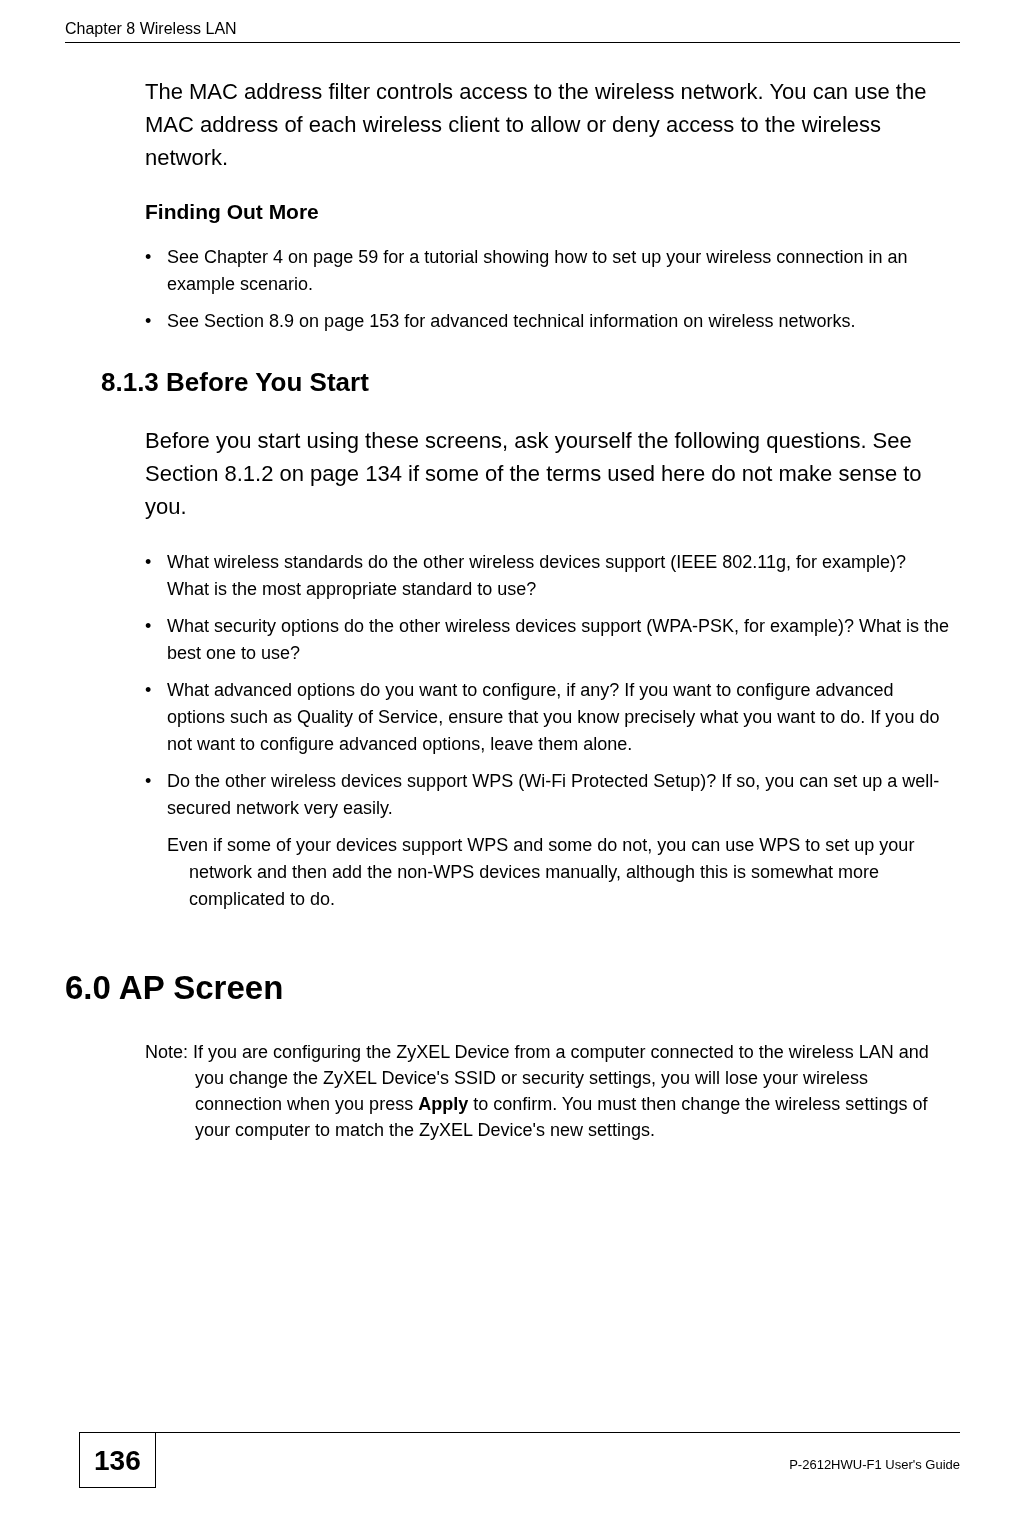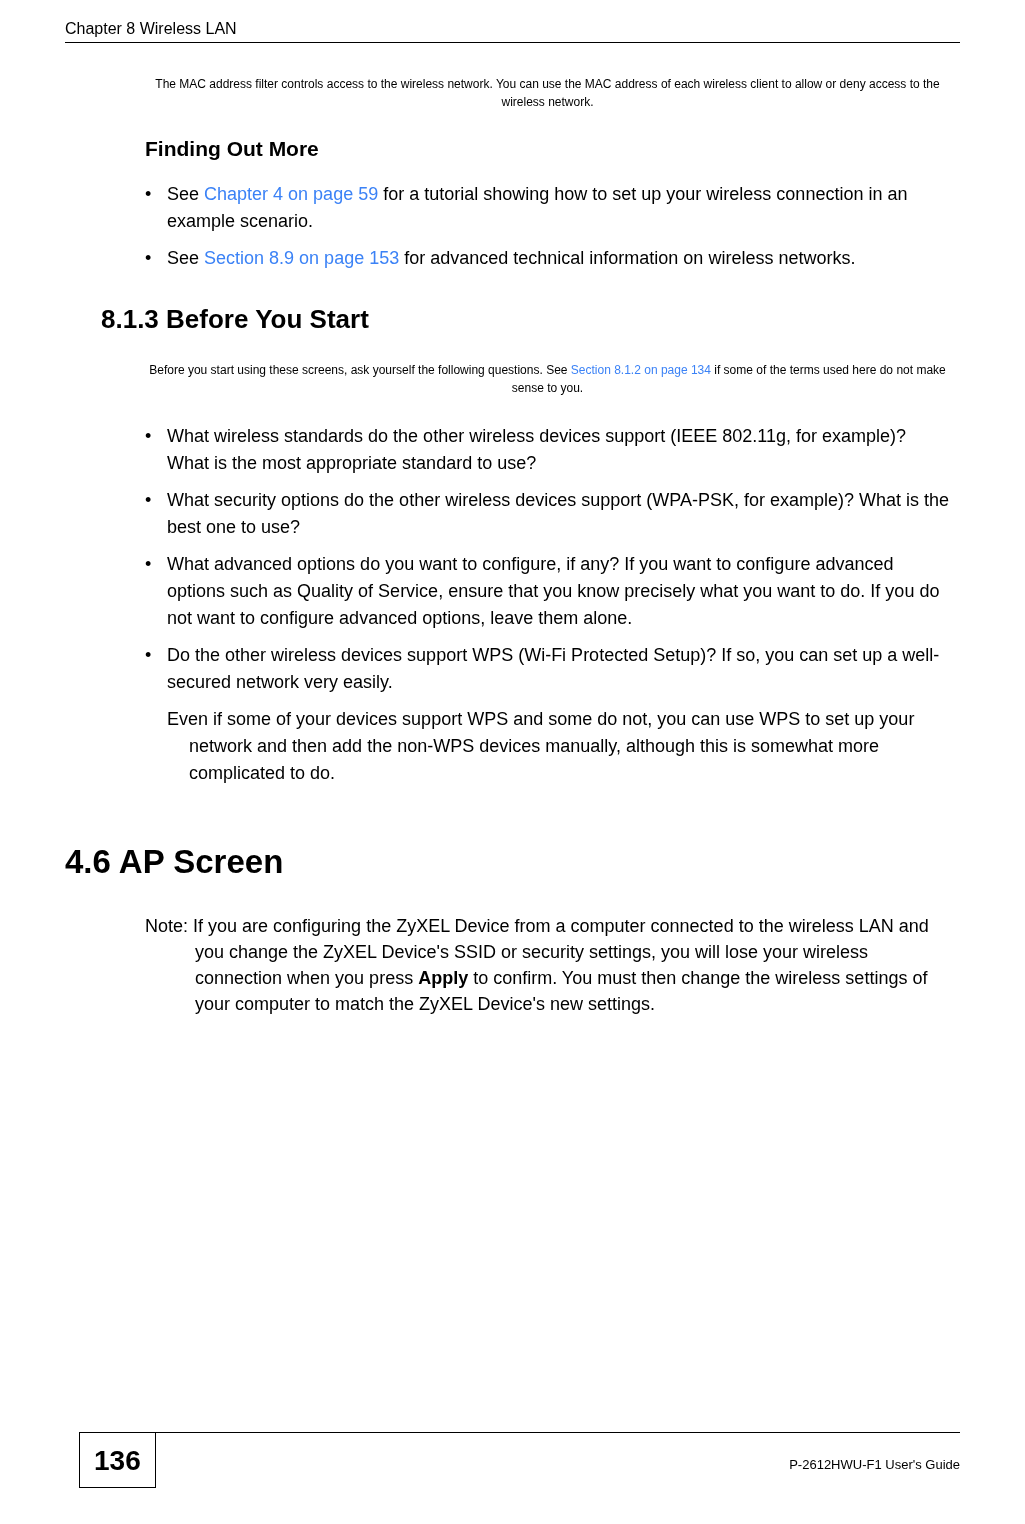"The MAC address filter controls" .para { font-size: 12px -> 22px; text-align: center -> none }
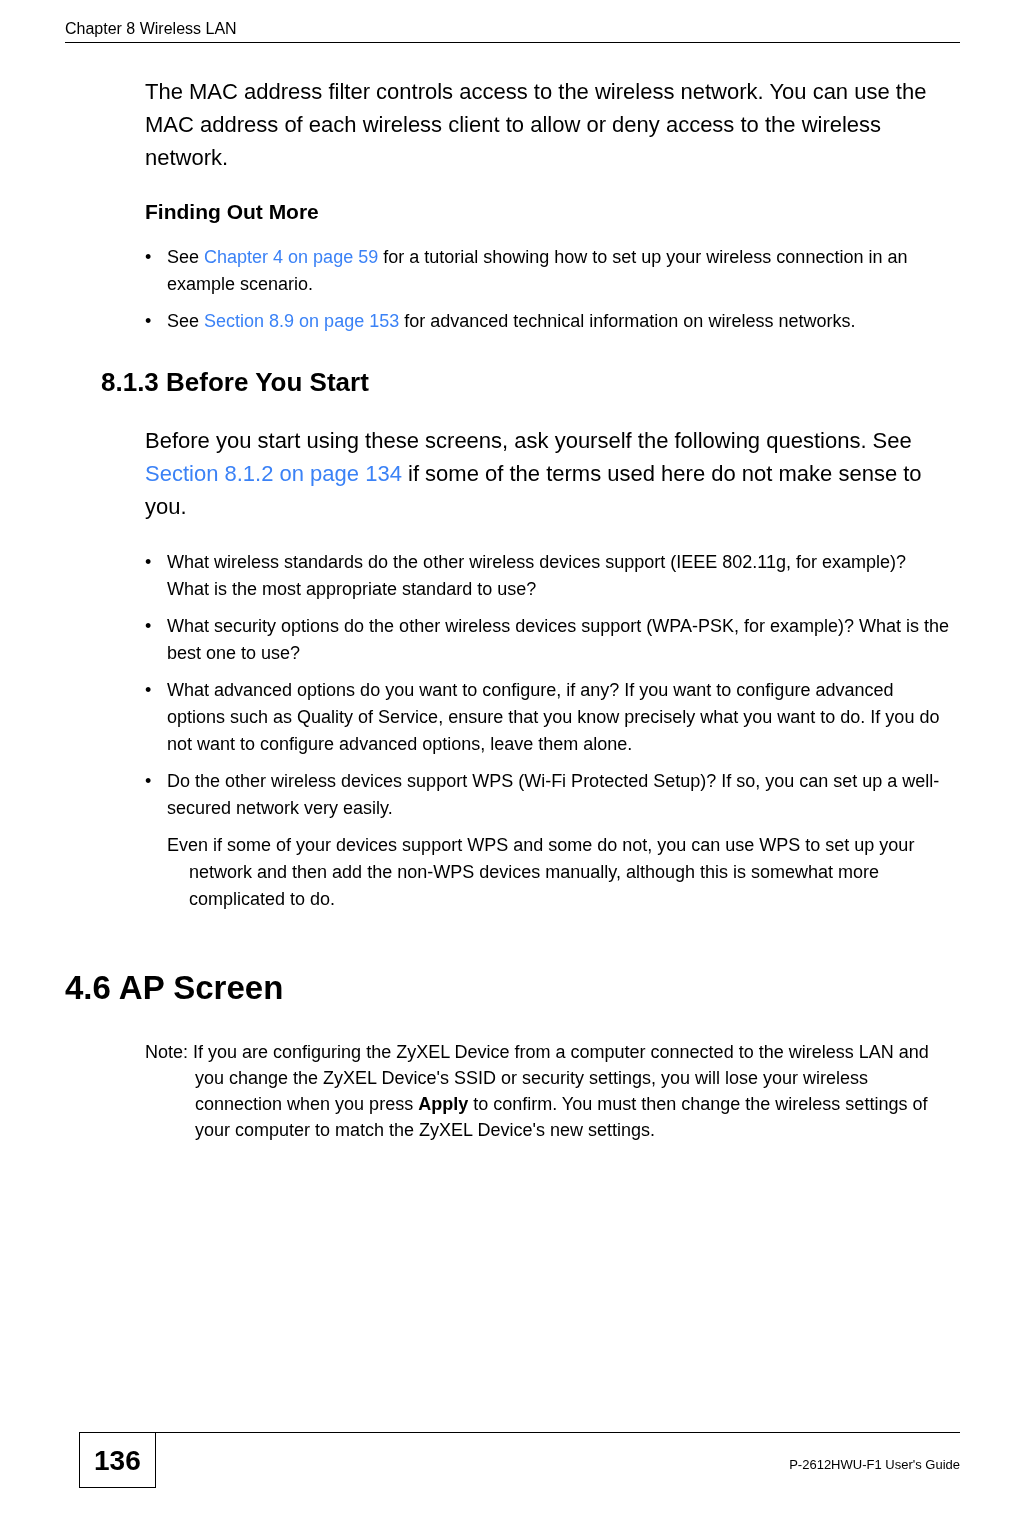"Chapter 4 on page 59" .link { color: #3b82f6 -> #000000 }
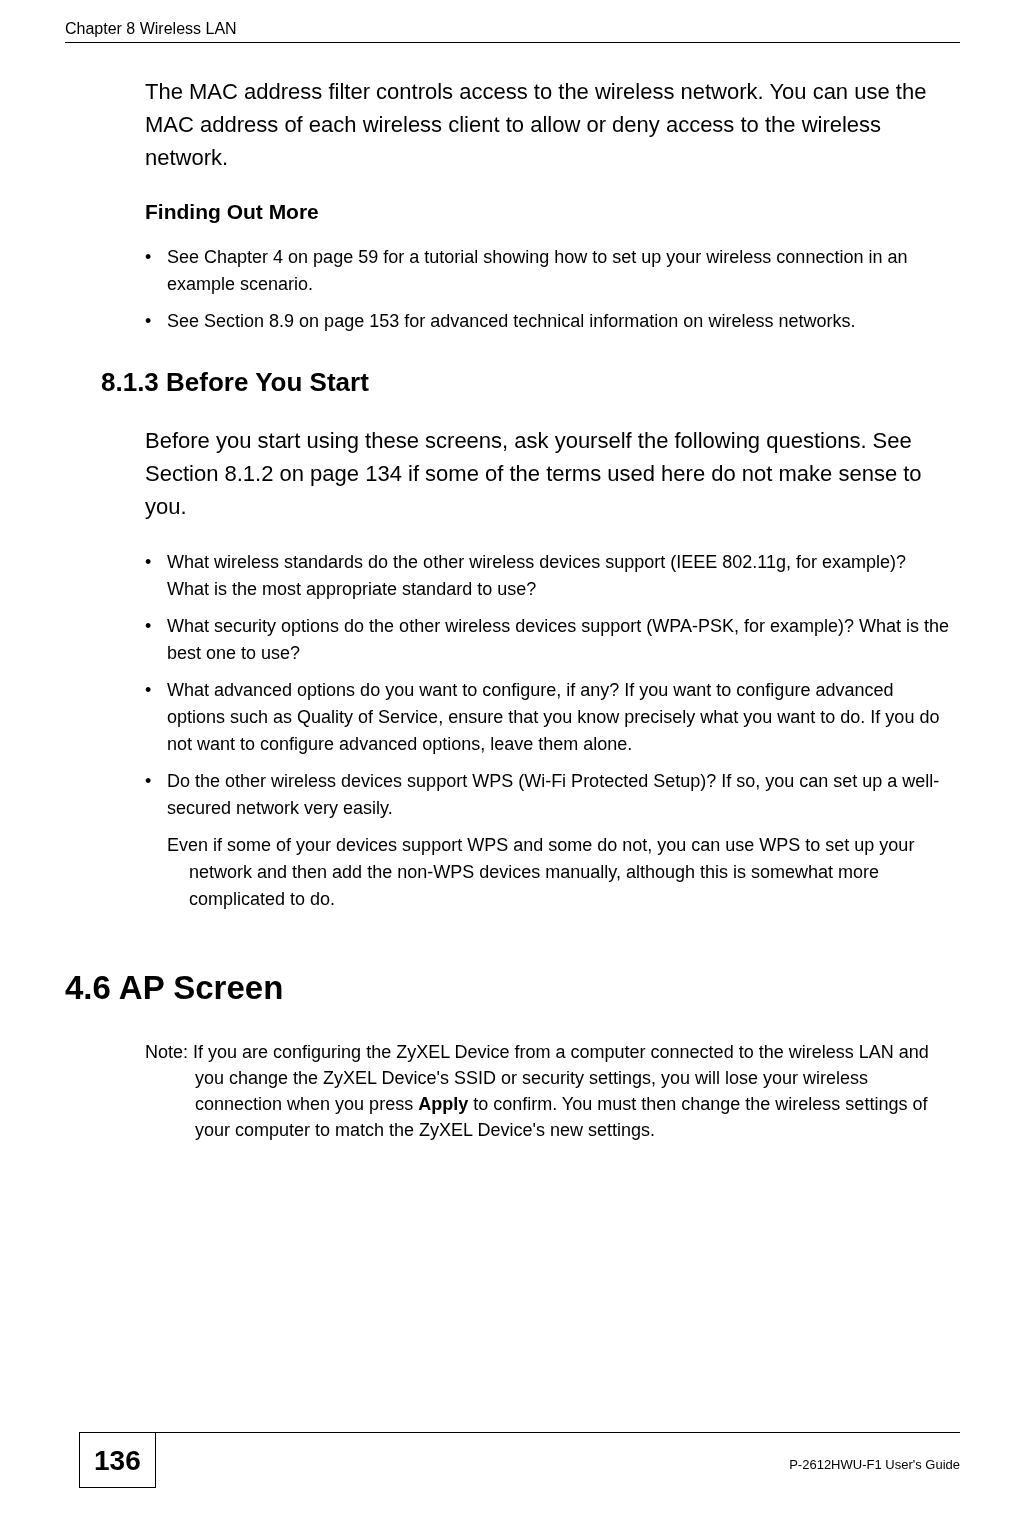"4.6 AP Screen" div.h1 { text: 4.6 -> 6.0 }
